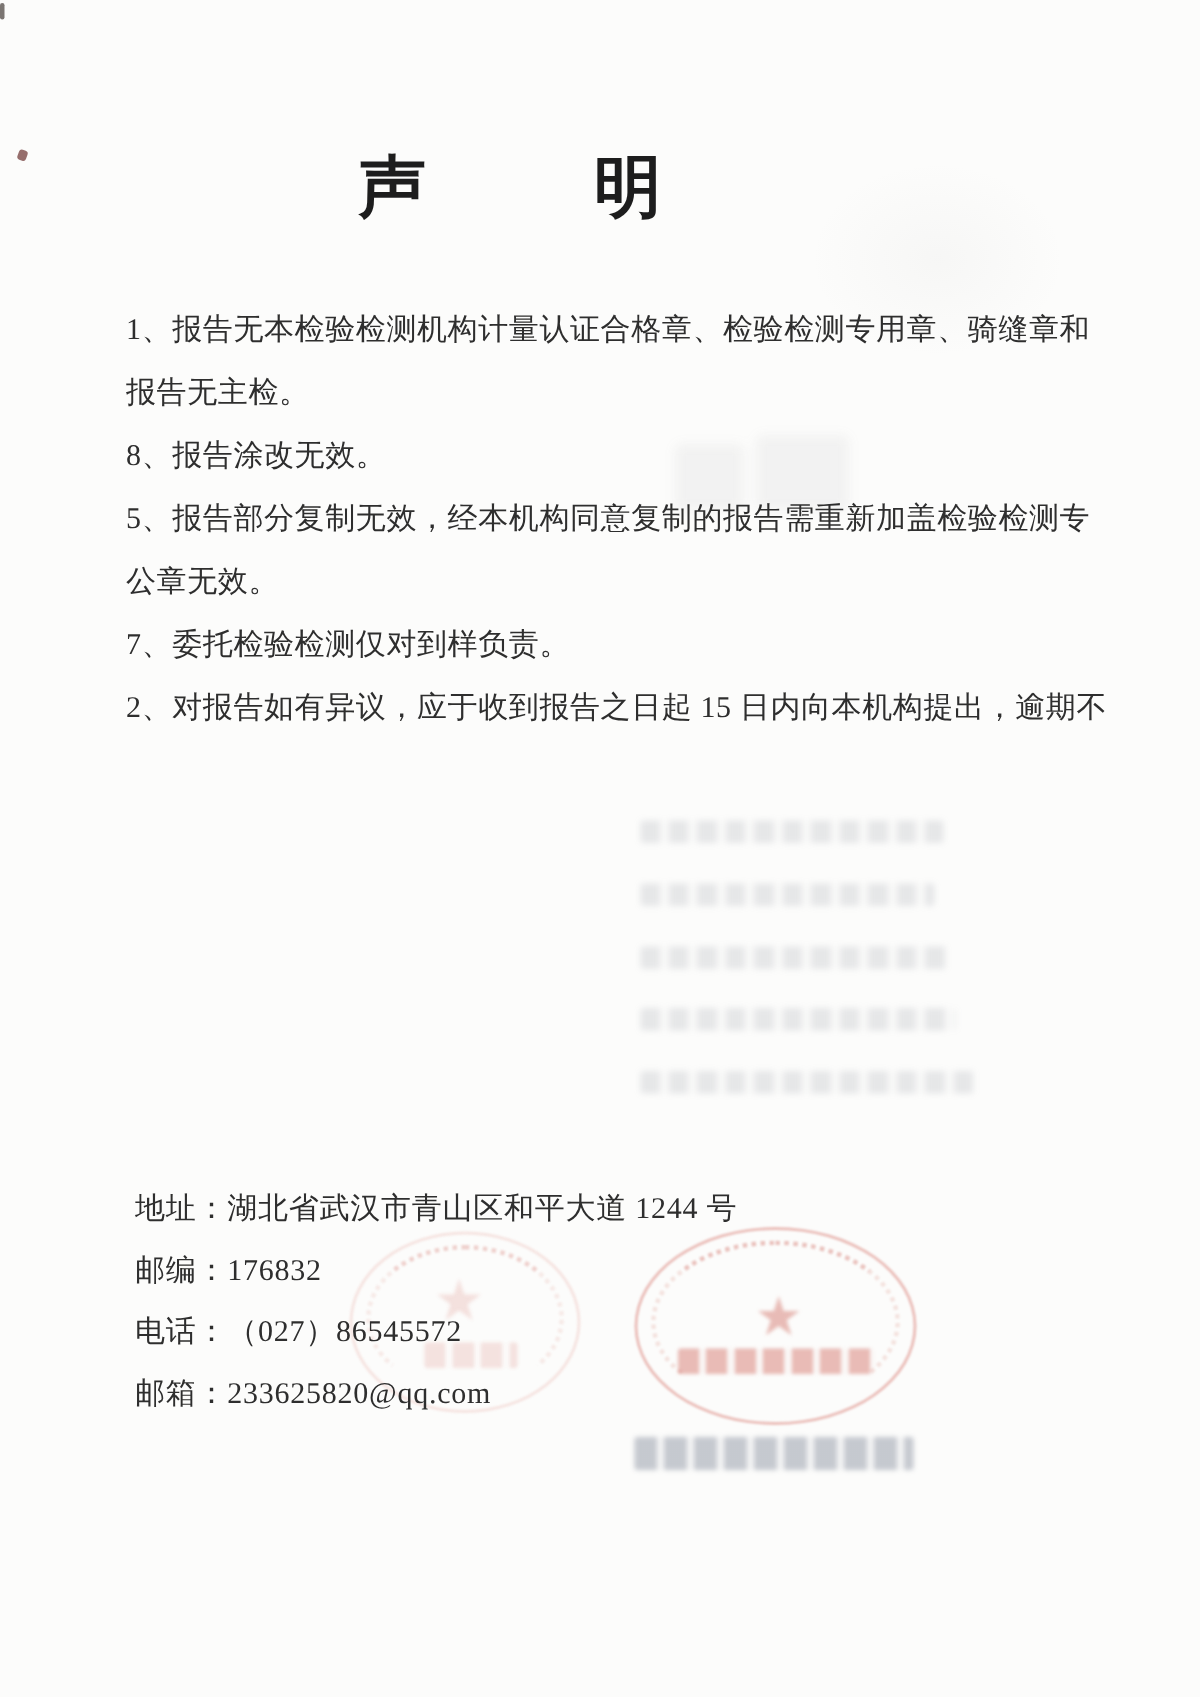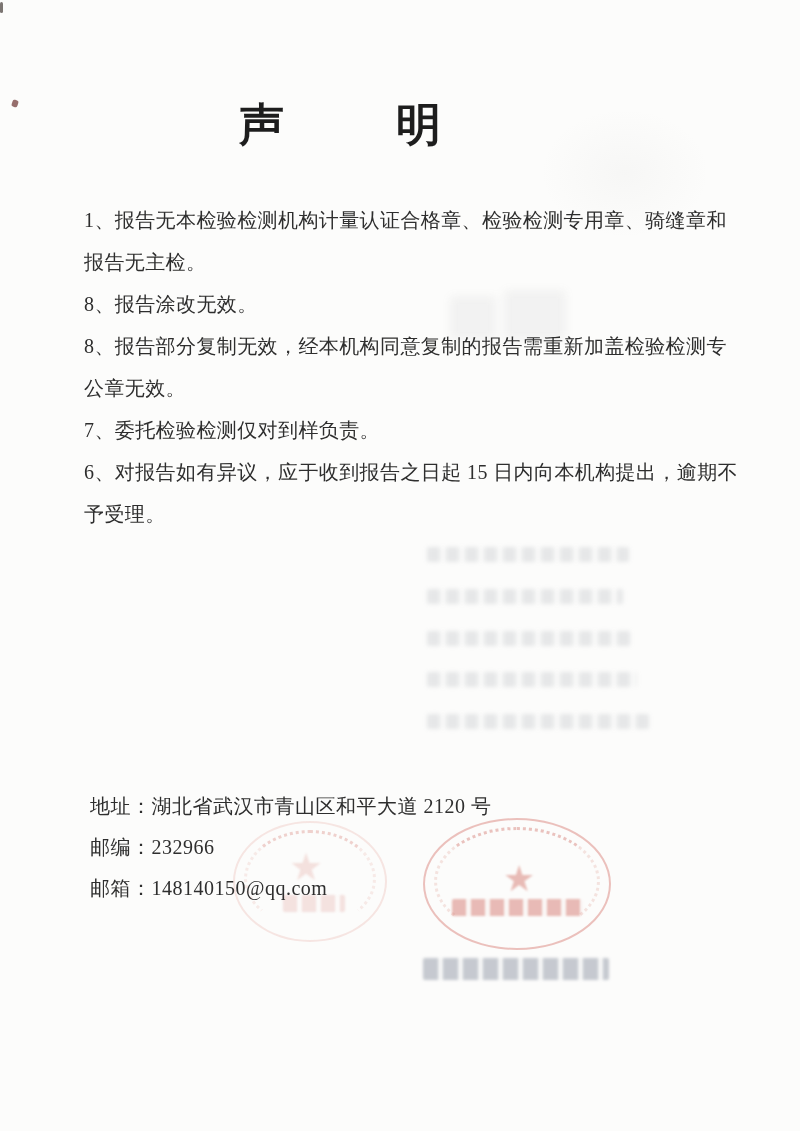"8、报告部分复制无效，经本机构同意复制的报告需重新加盖检验检测专" div.decl-line { text: 8 -> 5 }
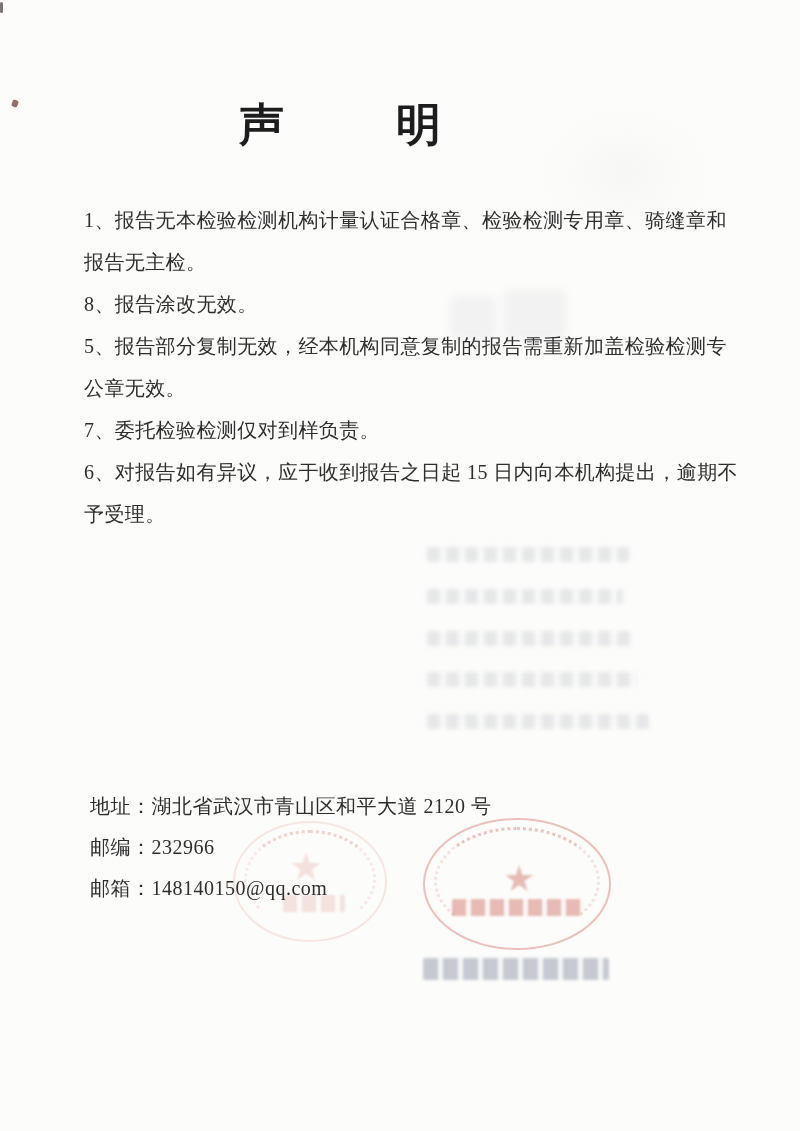"6、对报告如有异议，应于收到报告之日起 15 日内向本机构提出，逾期不" div.decl-line { text: 6 -> 2 }
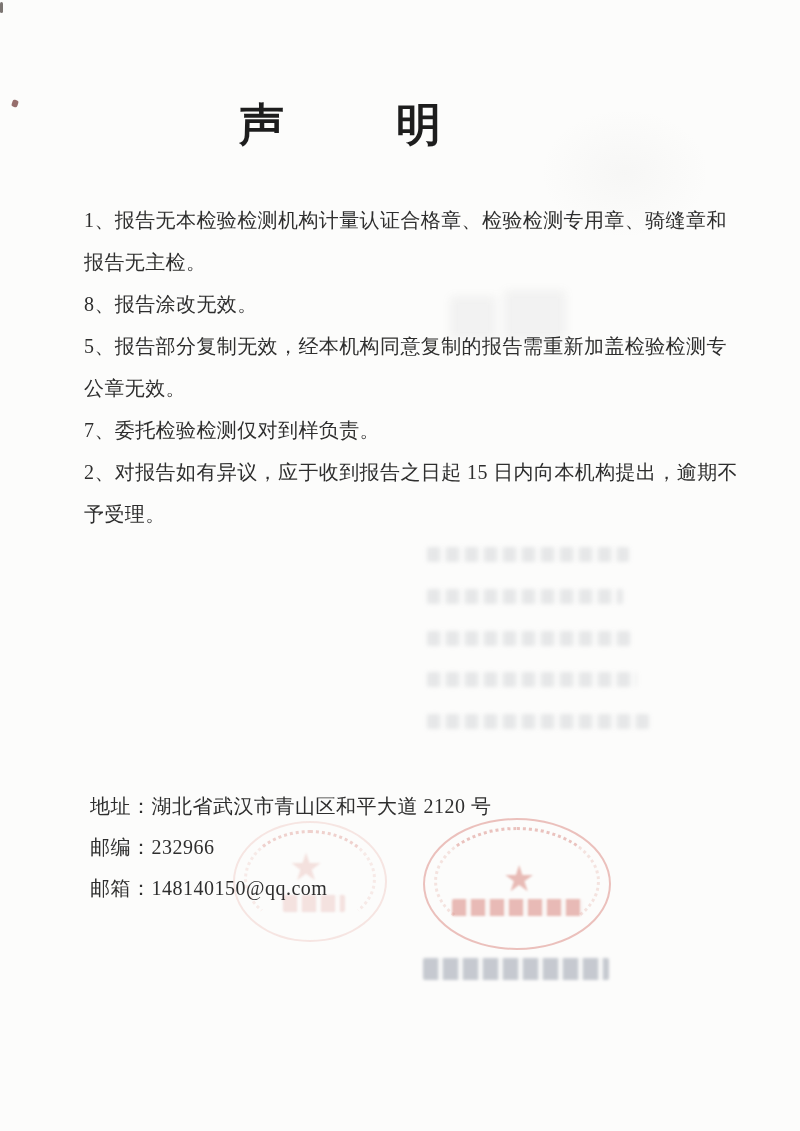"予受理。" div.decl-line { html: <div>予受理。</div> -> none }
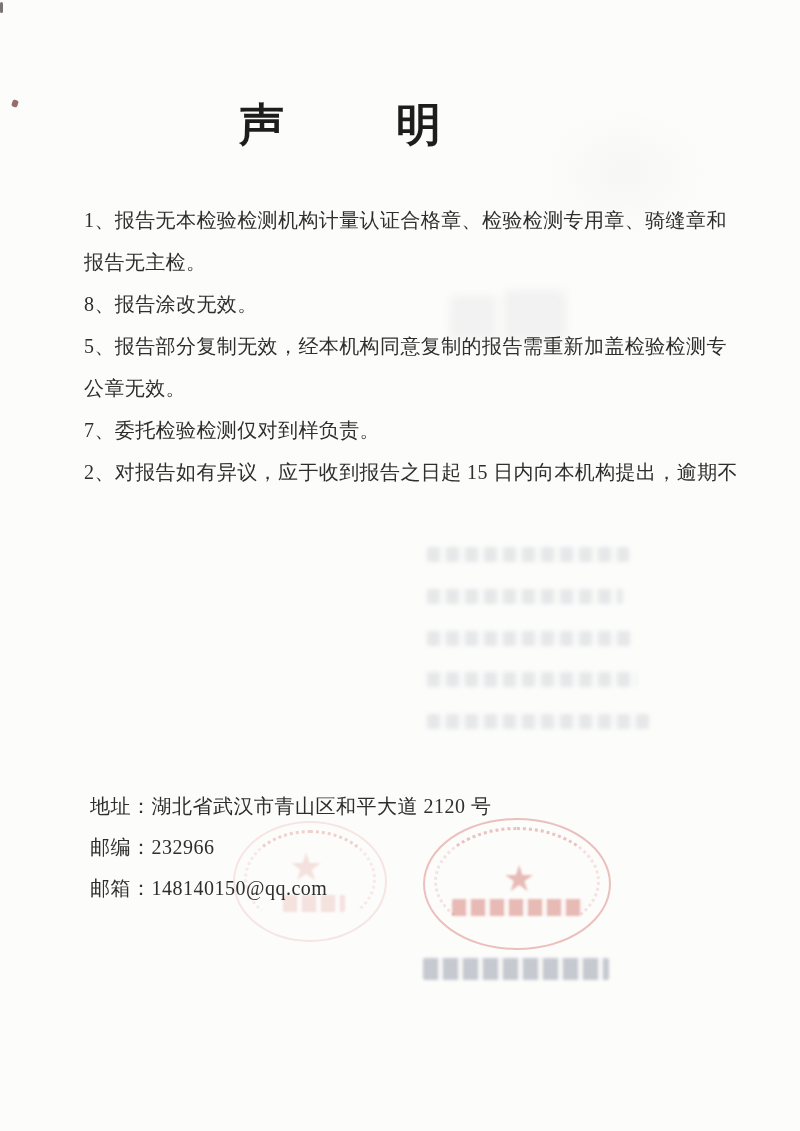"地址：湖北省武汉市青山区和平大道 2120 号" div.contact-line { text: 2120 -> 1244 }
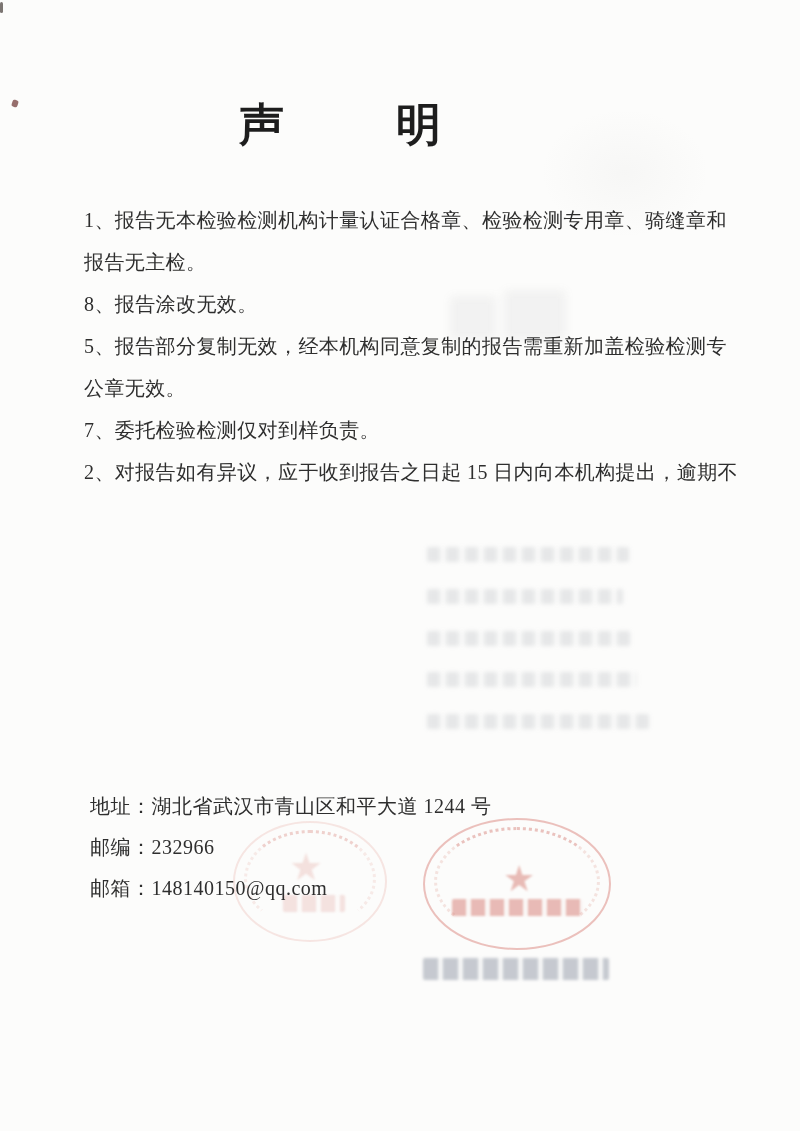"邮编：232966" div.contact-line { text: 232966 -> 176832 }
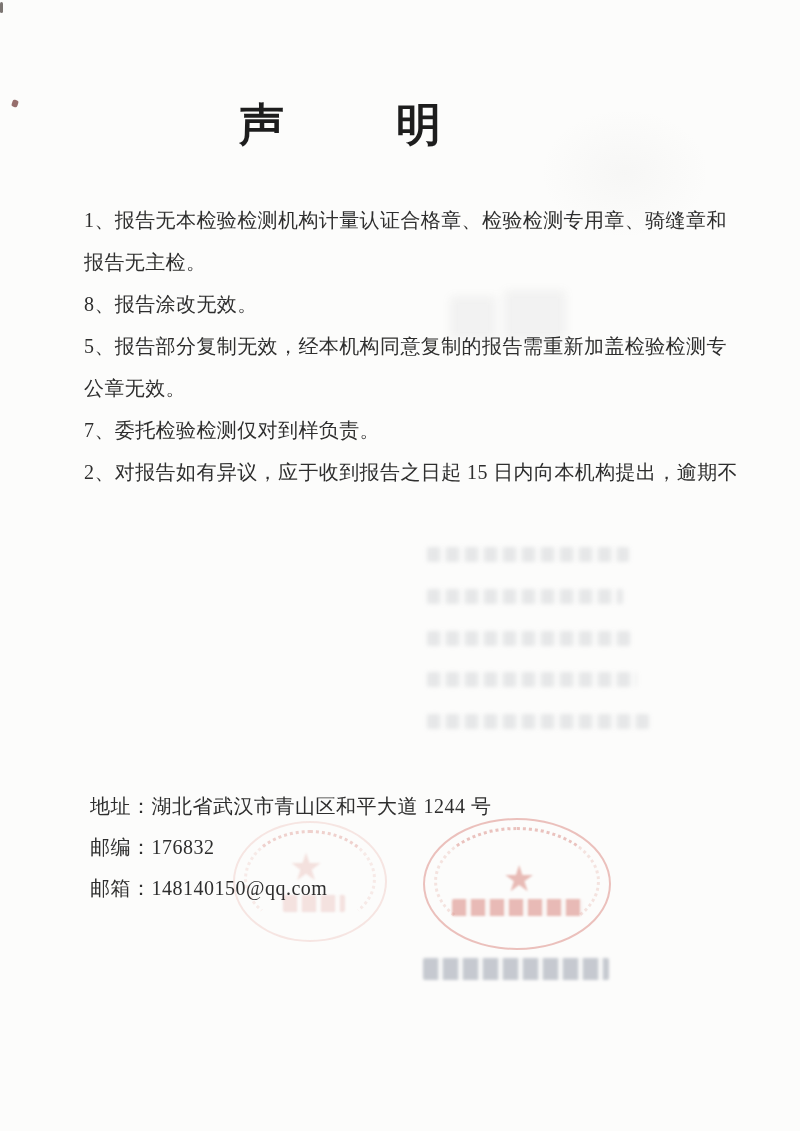"电话：（027）86545572" div.contact-line { html: none -> <div>电话：（027）86545572</div> }
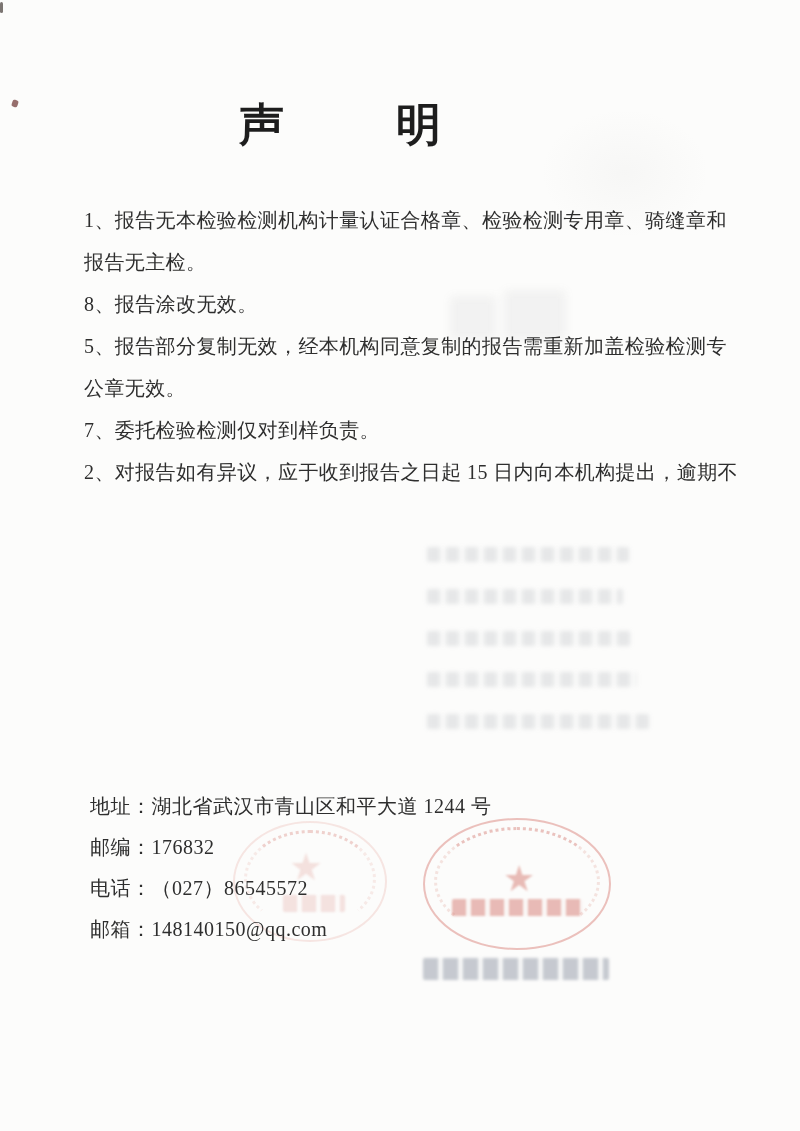"邮箱：148140150@qq.com" div.contact-line { text: 148140150@qq.com -> 233625820@qq.com }
